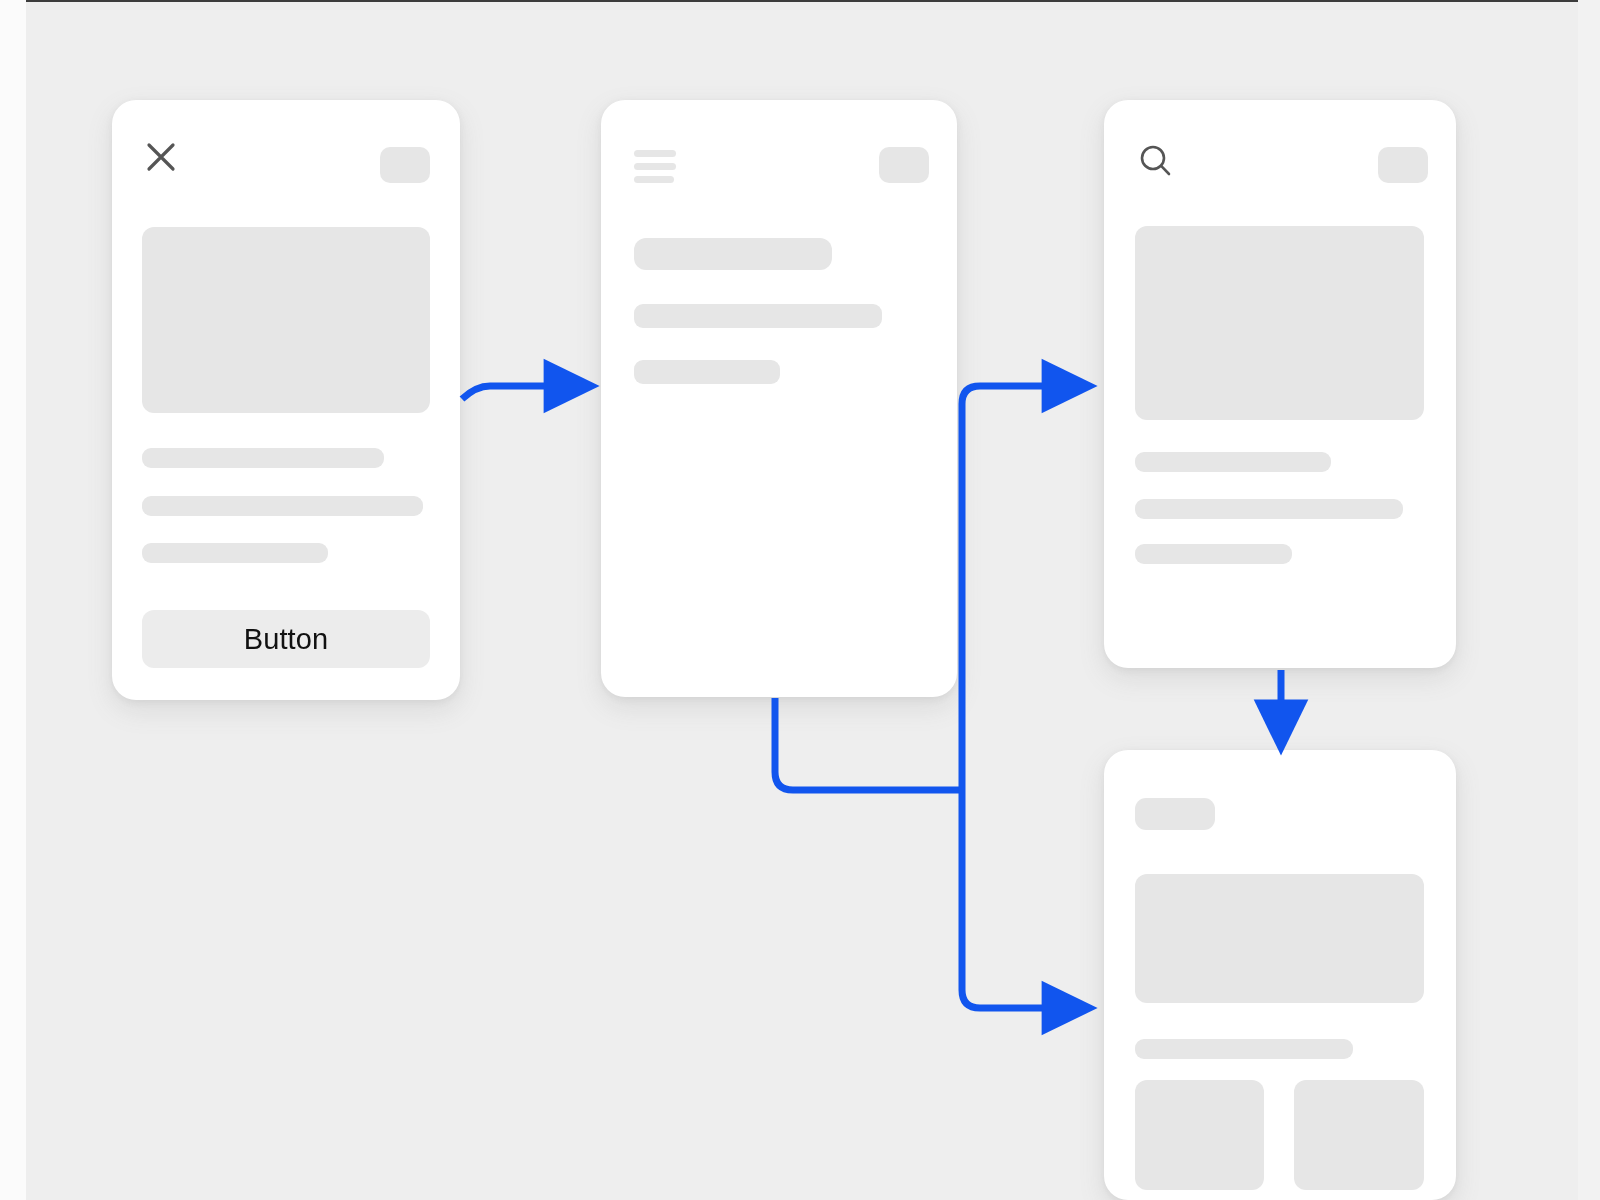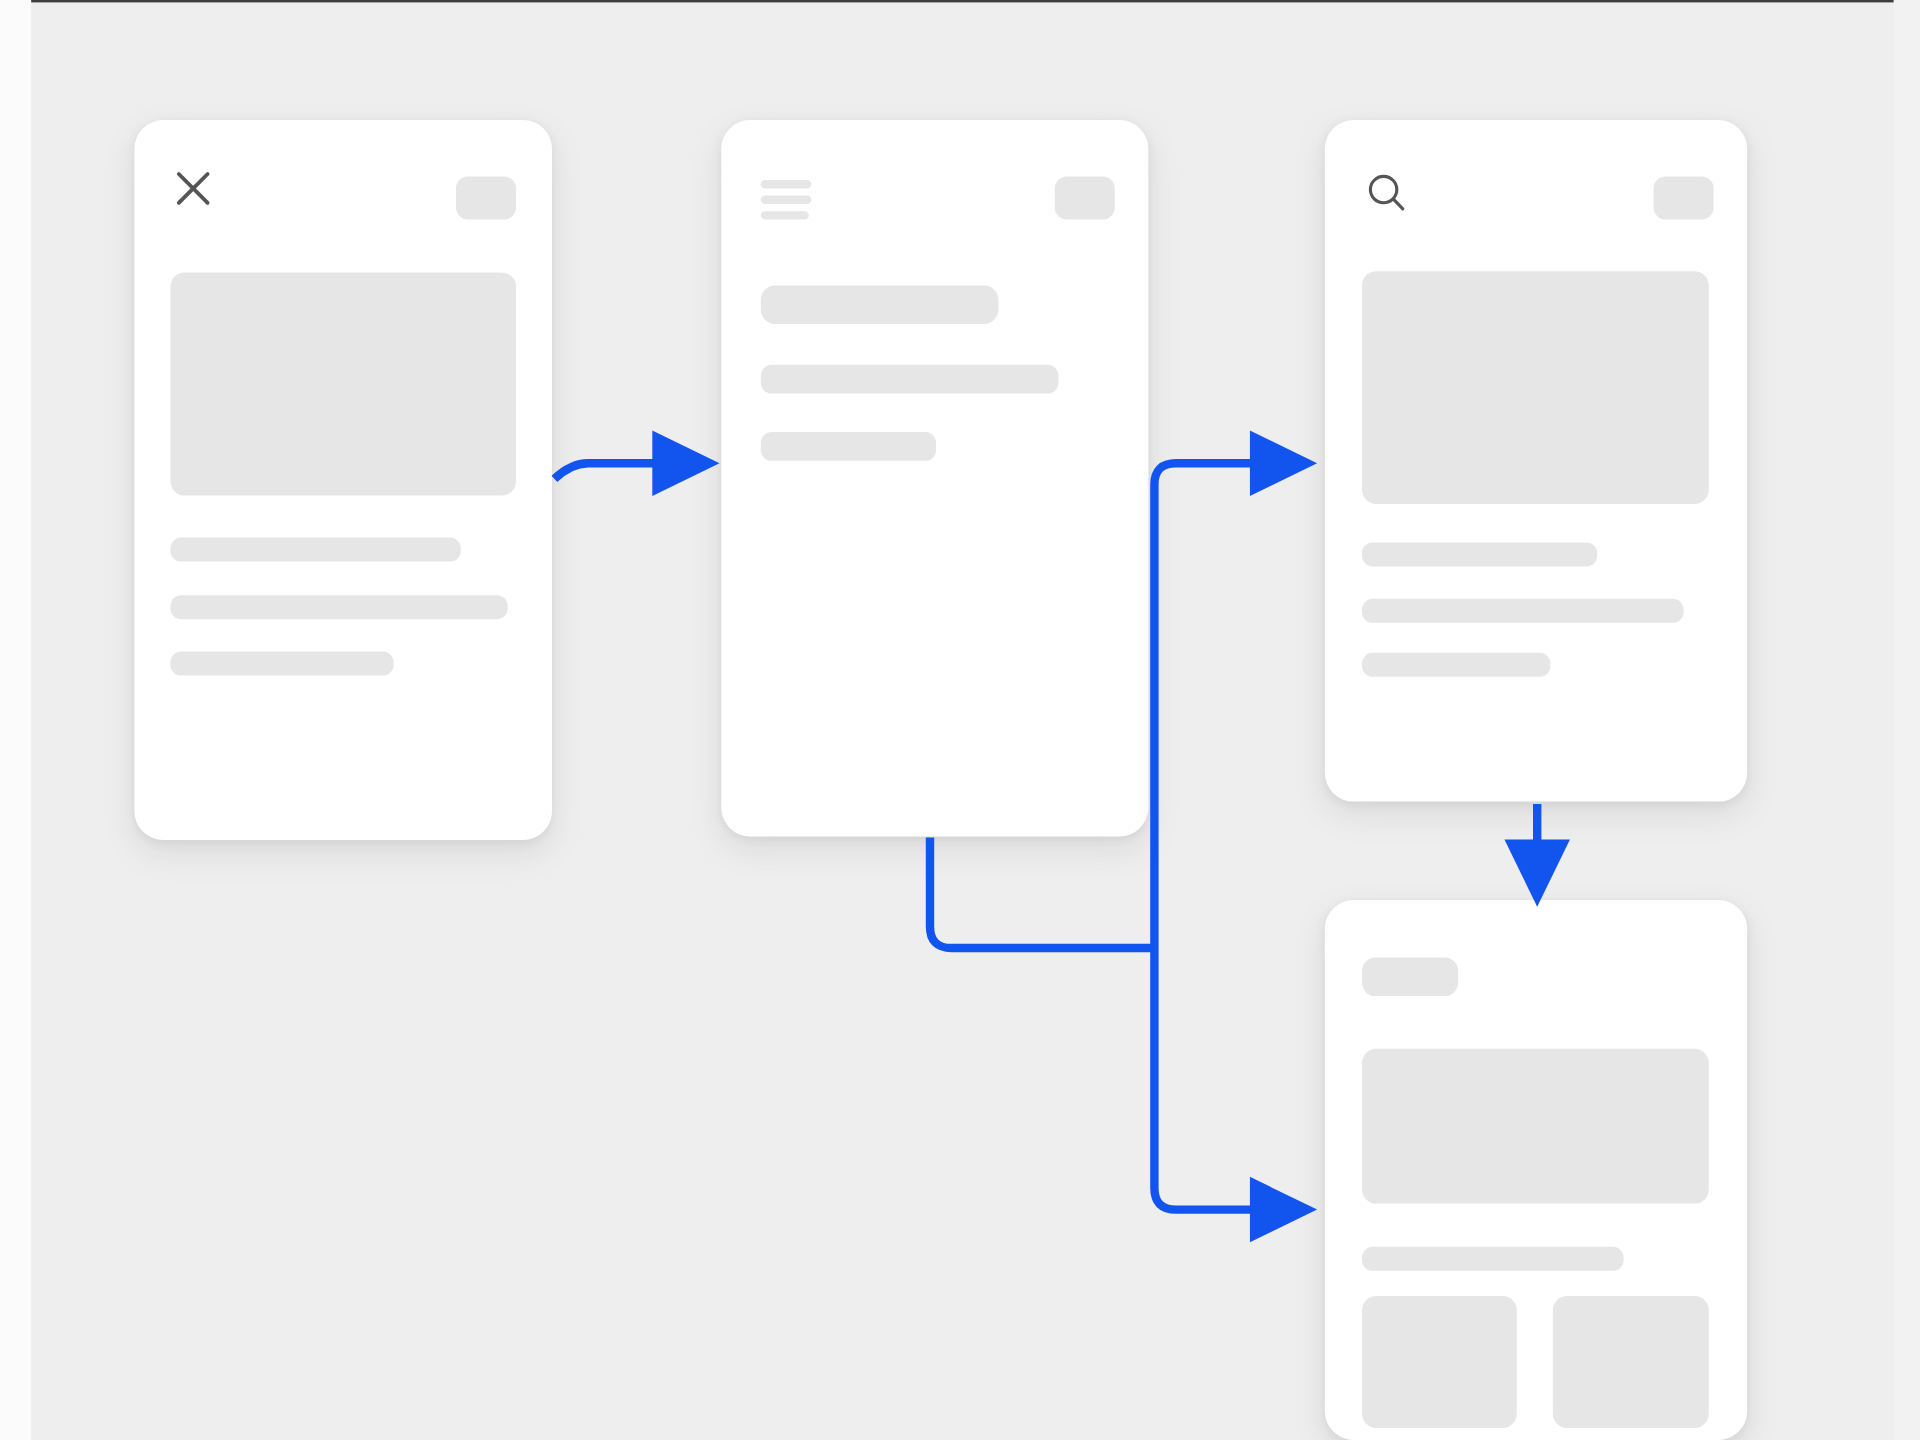"Button" button.action-btn { html: none -> <button>Button</button> }
